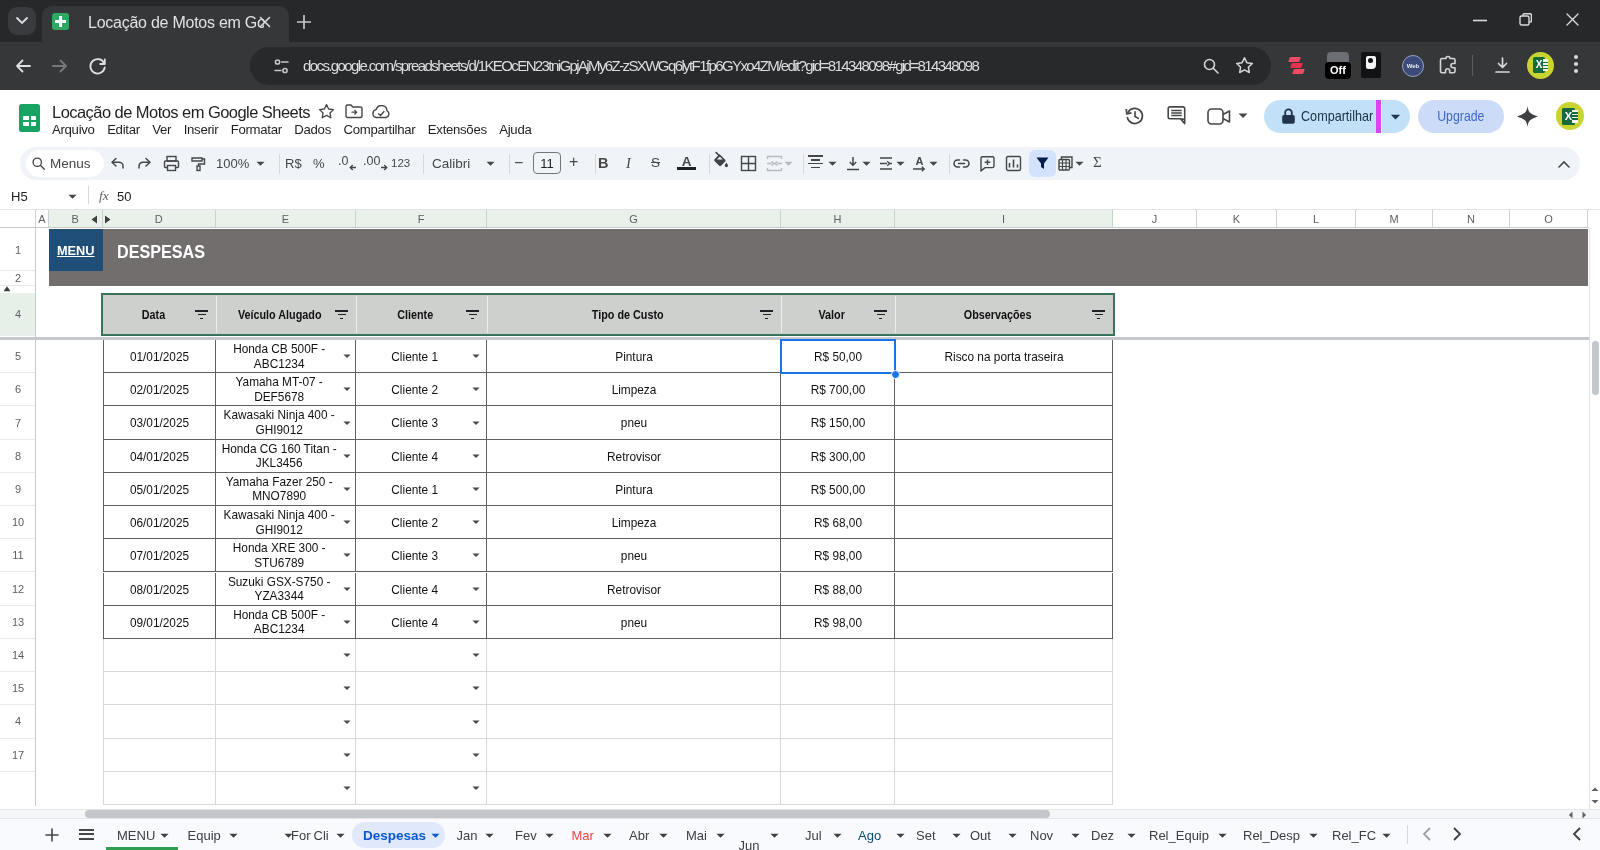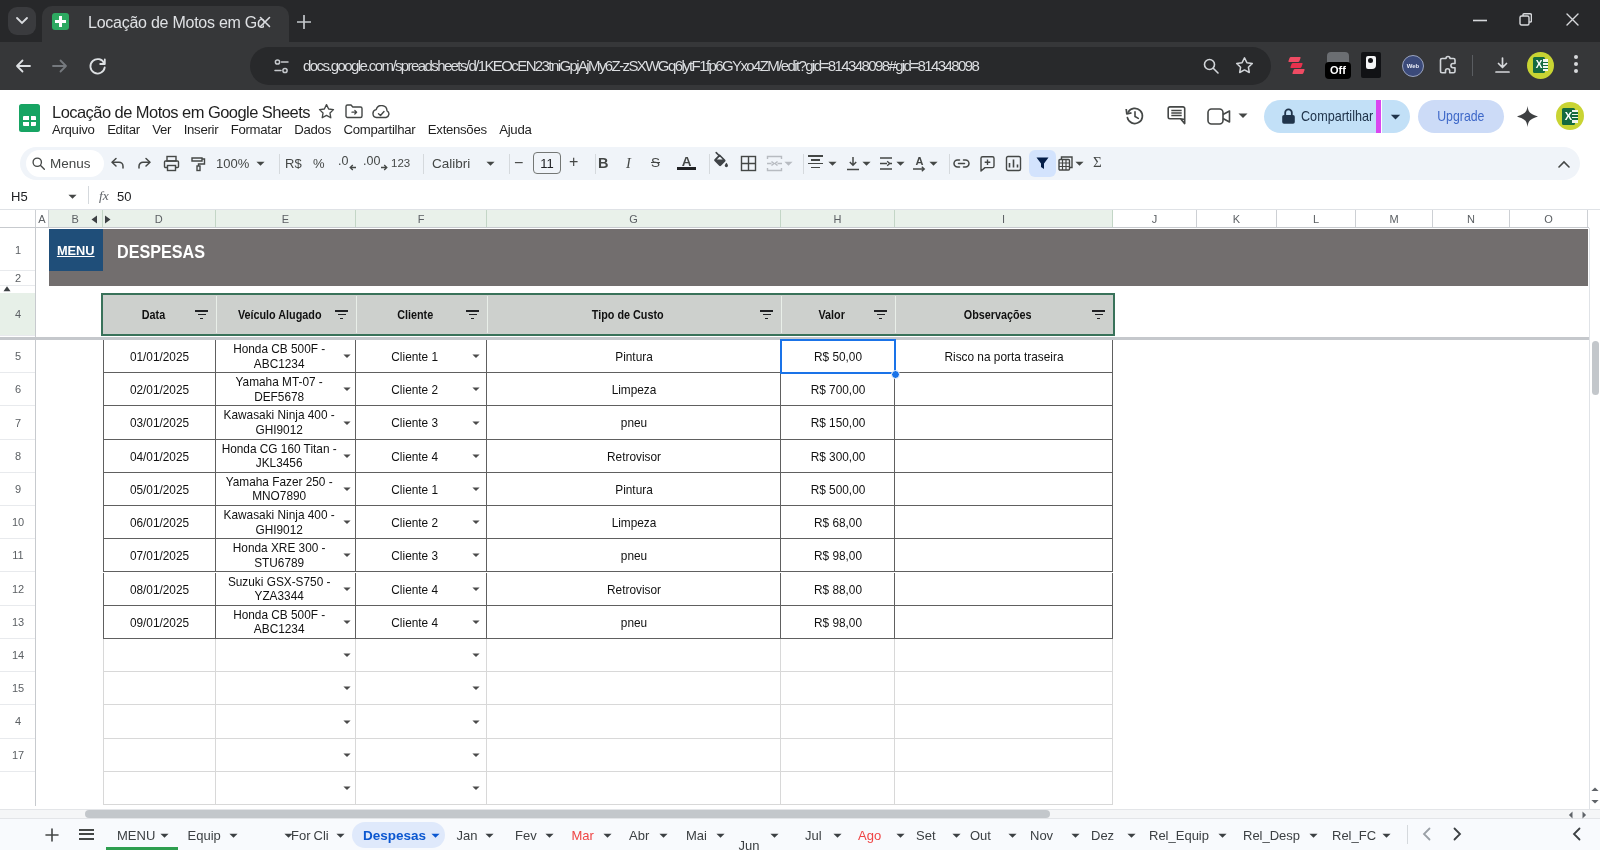"Ago" div.abs { color: #ef4444 -> #0c4a6e }
